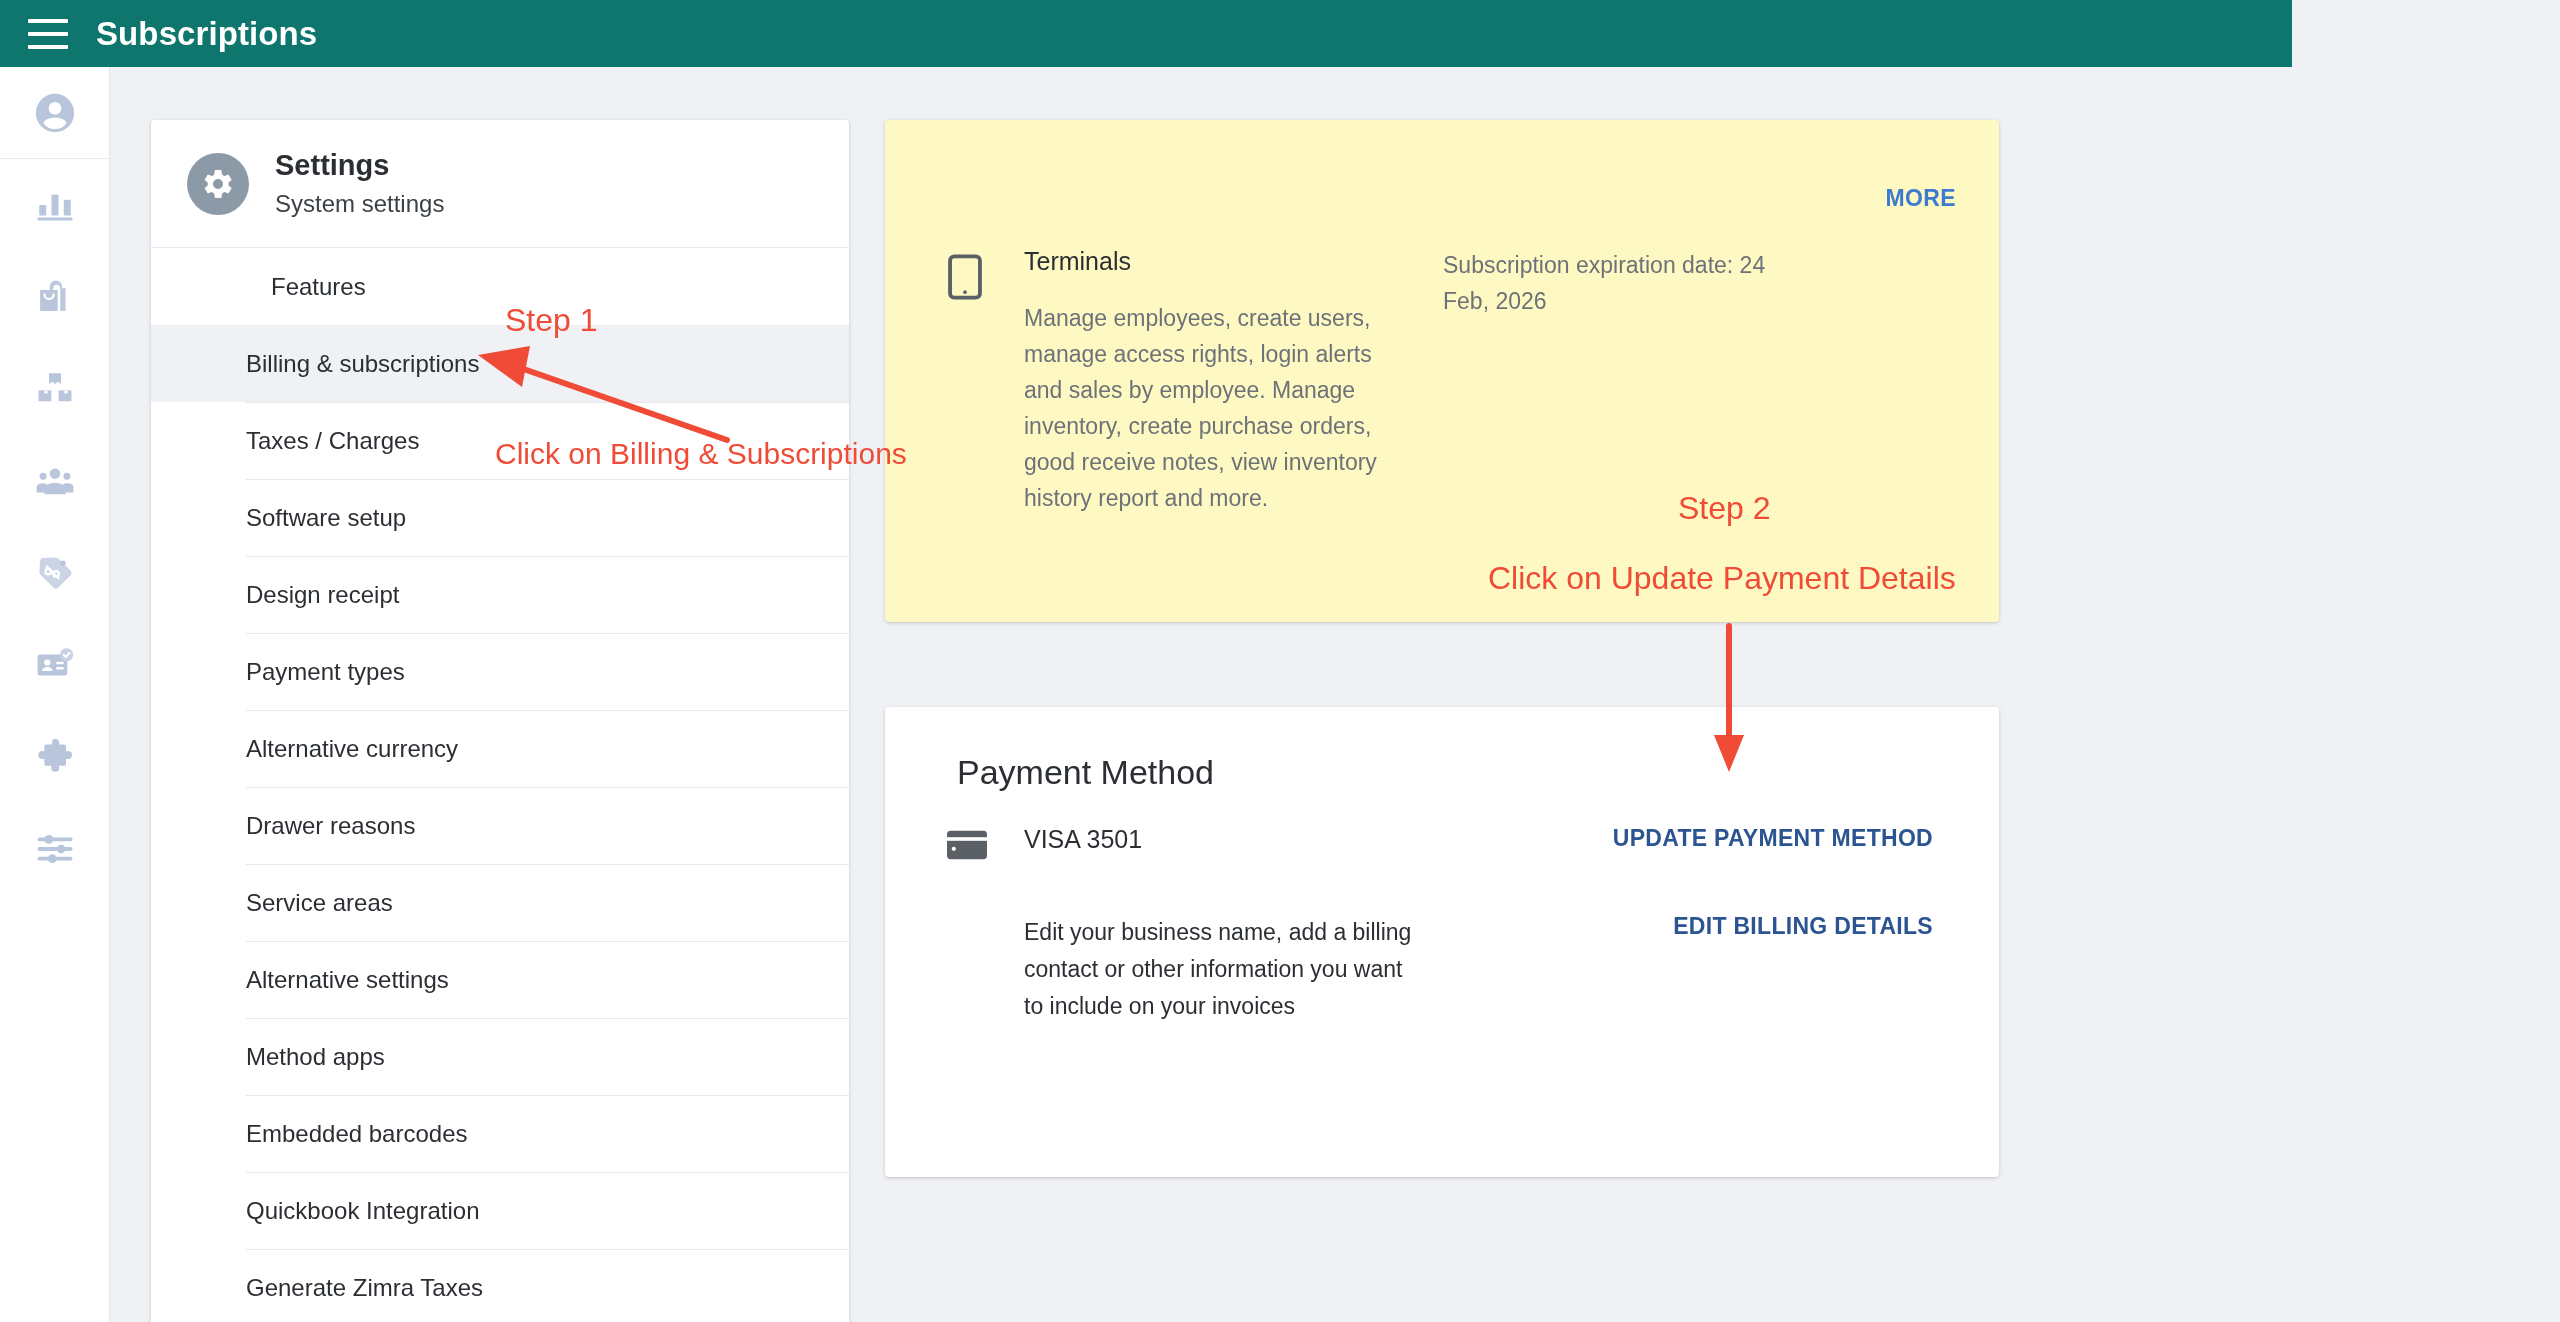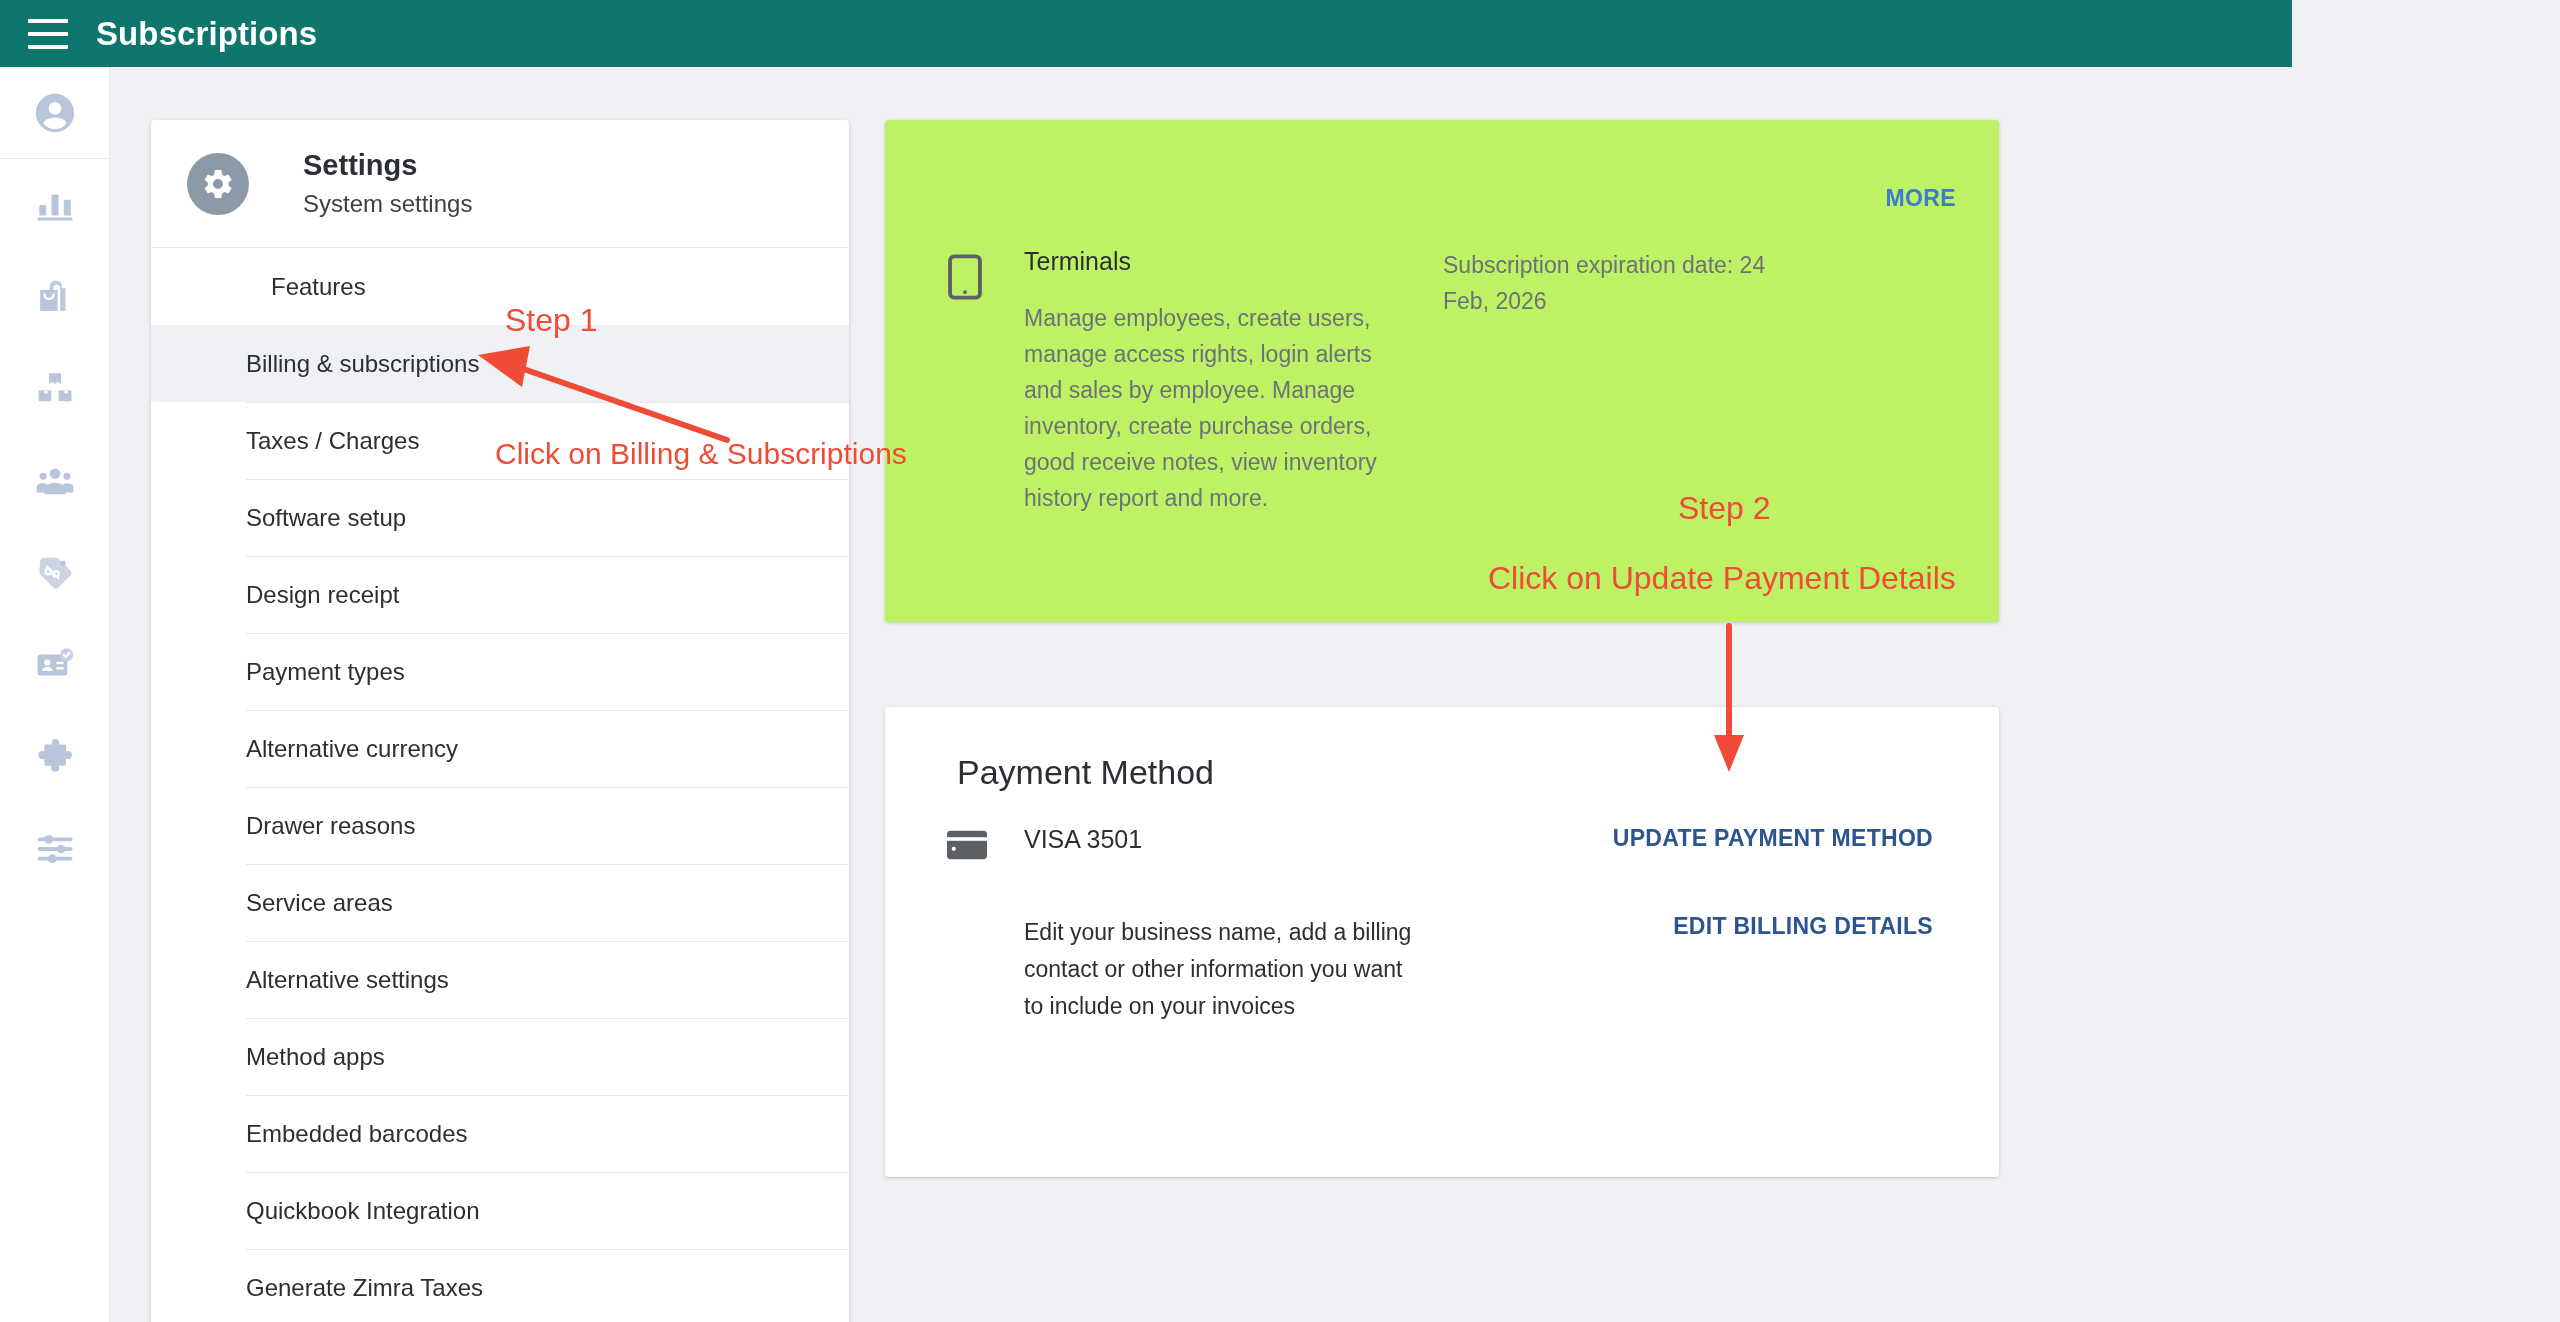"Settings" .settings-head { gap: 28px -> none }
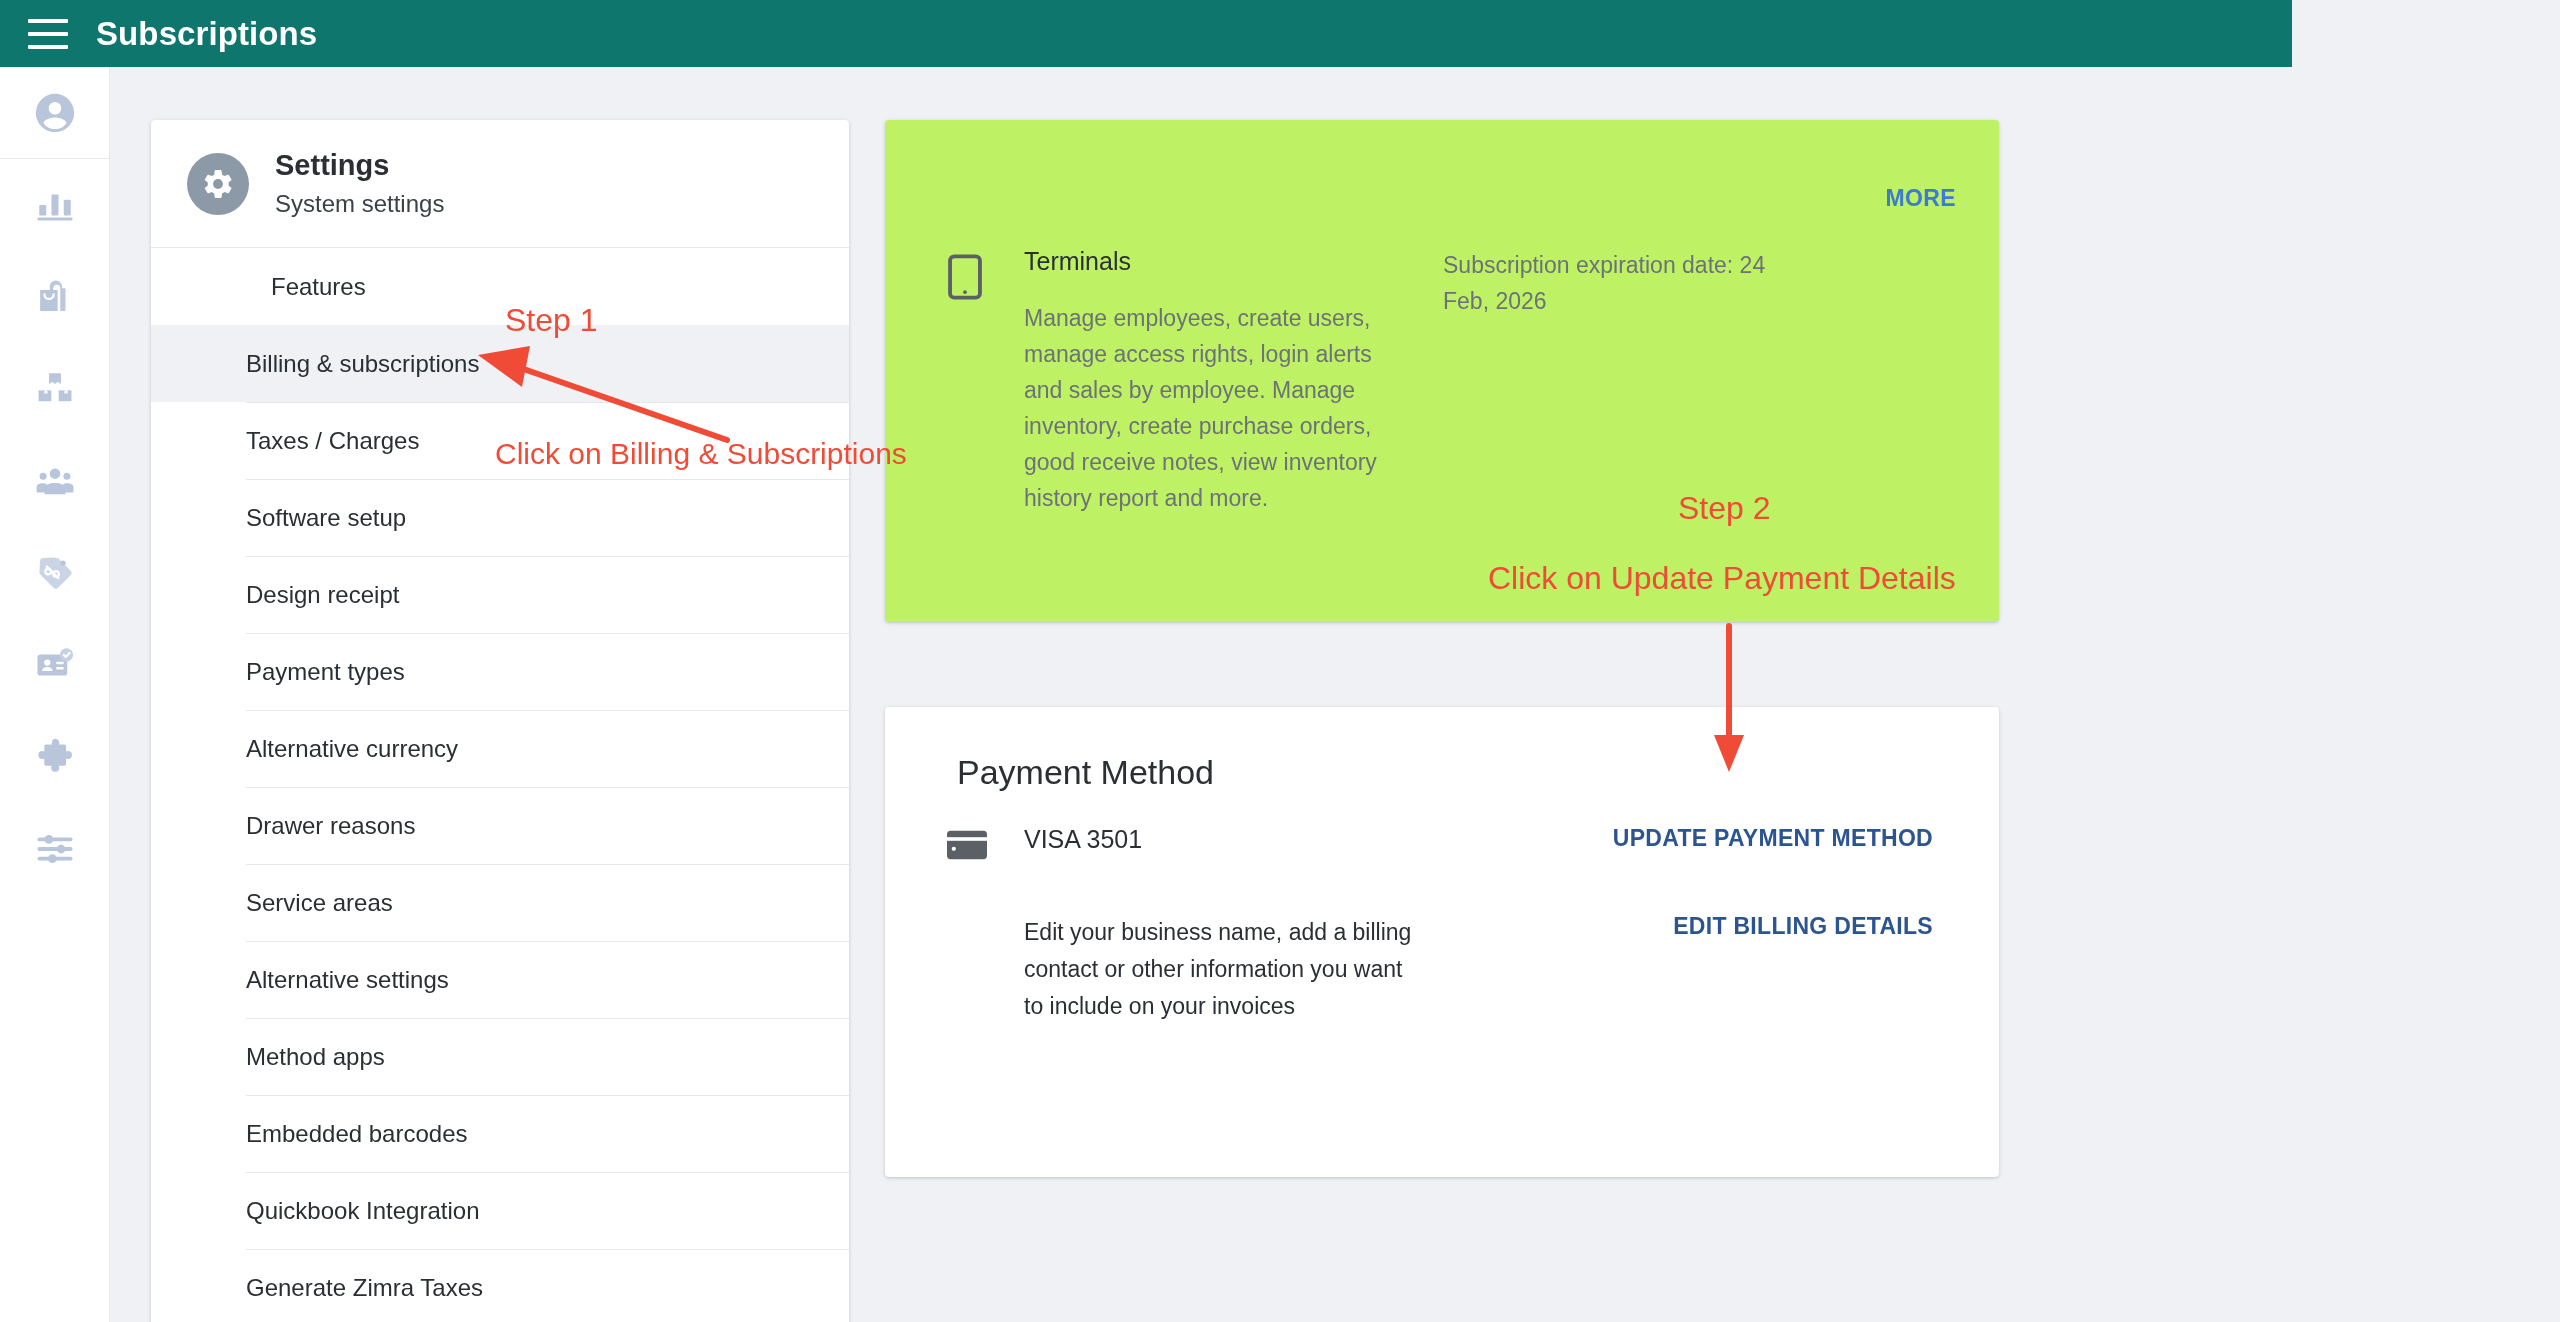"MORE" .terminals-card { background: #bef264 -> #fef9c3 }
